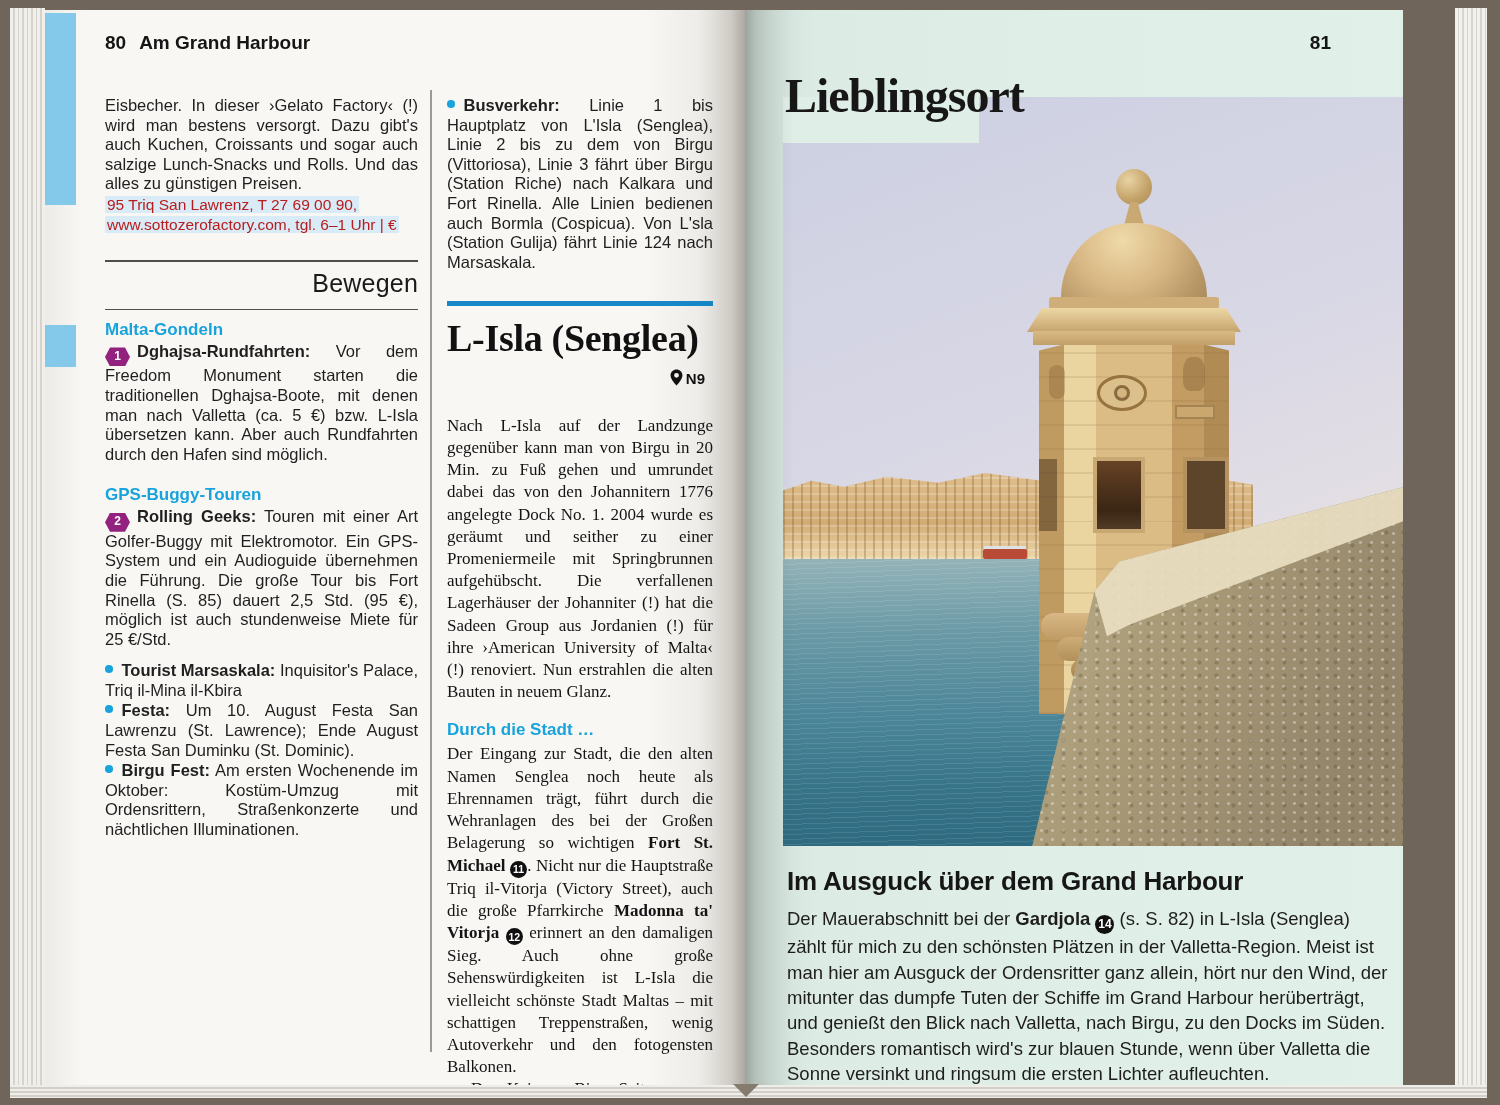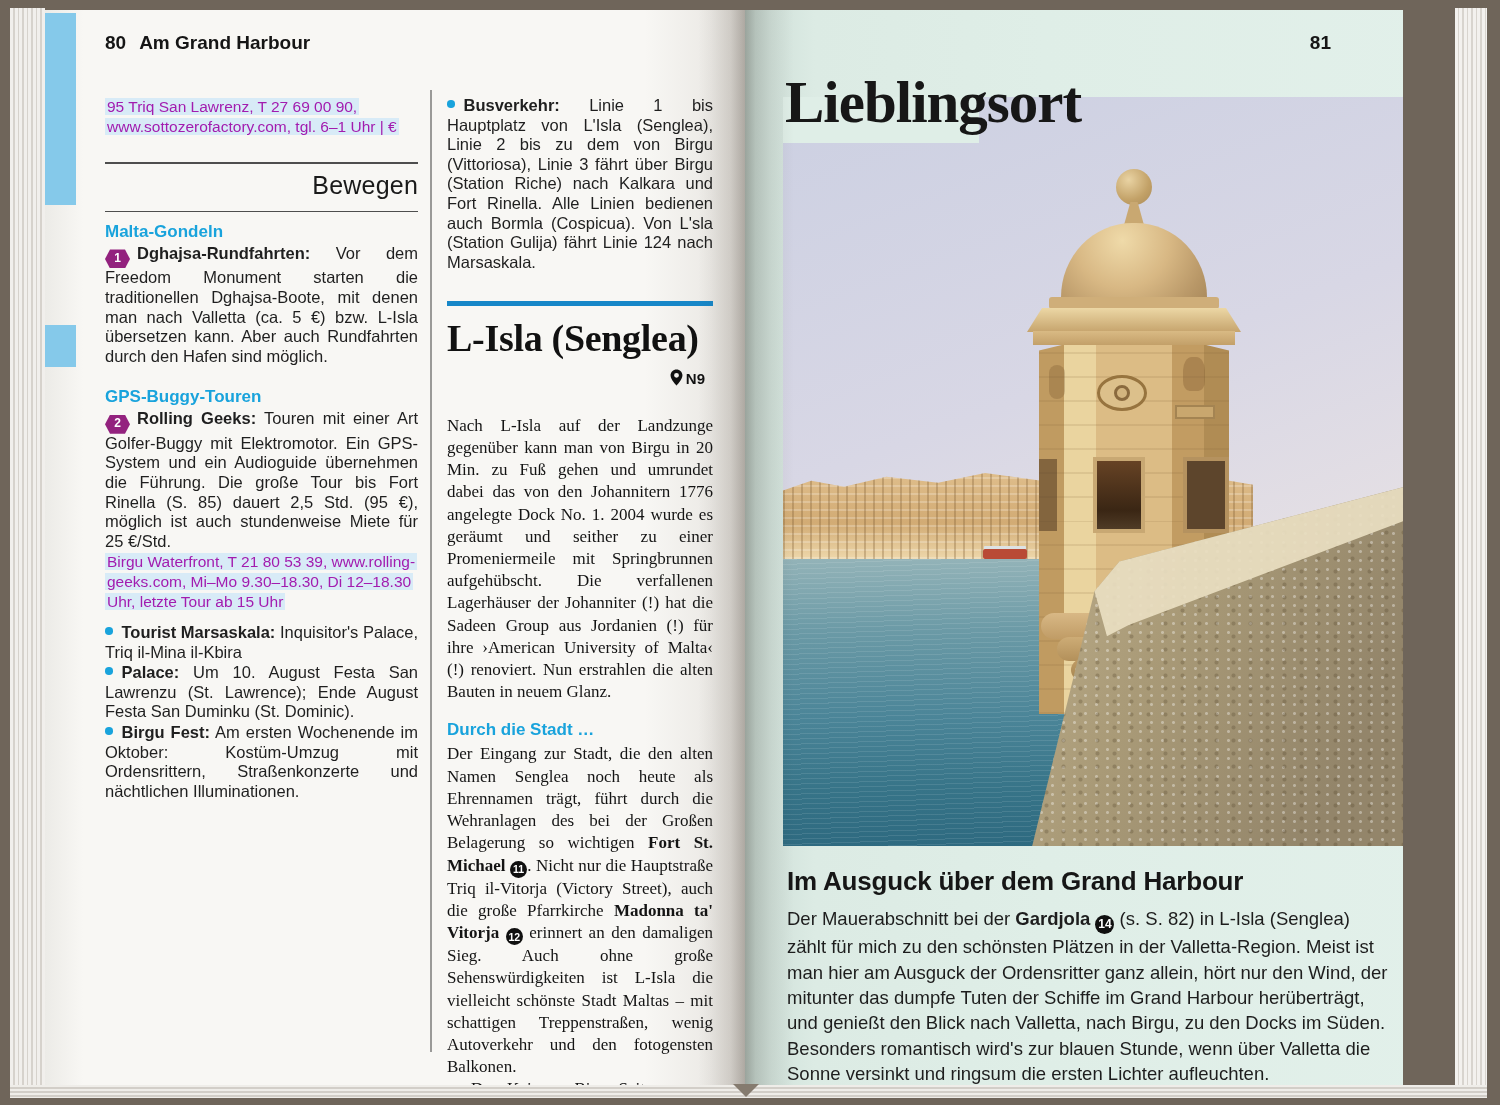"Eisbecher. In dieser ›Gelato Factory‹" p.sans { html: none -> <p>Eisbecher. In dieser ›Gelato Factory‹ (!) wird man bestens versorgt. Dazu gibt's auch Kuchen, Croissants und sogar auch salzige Lunch-Snacks und Rolls. Und das alles zu günstigen Preisen.</p> }
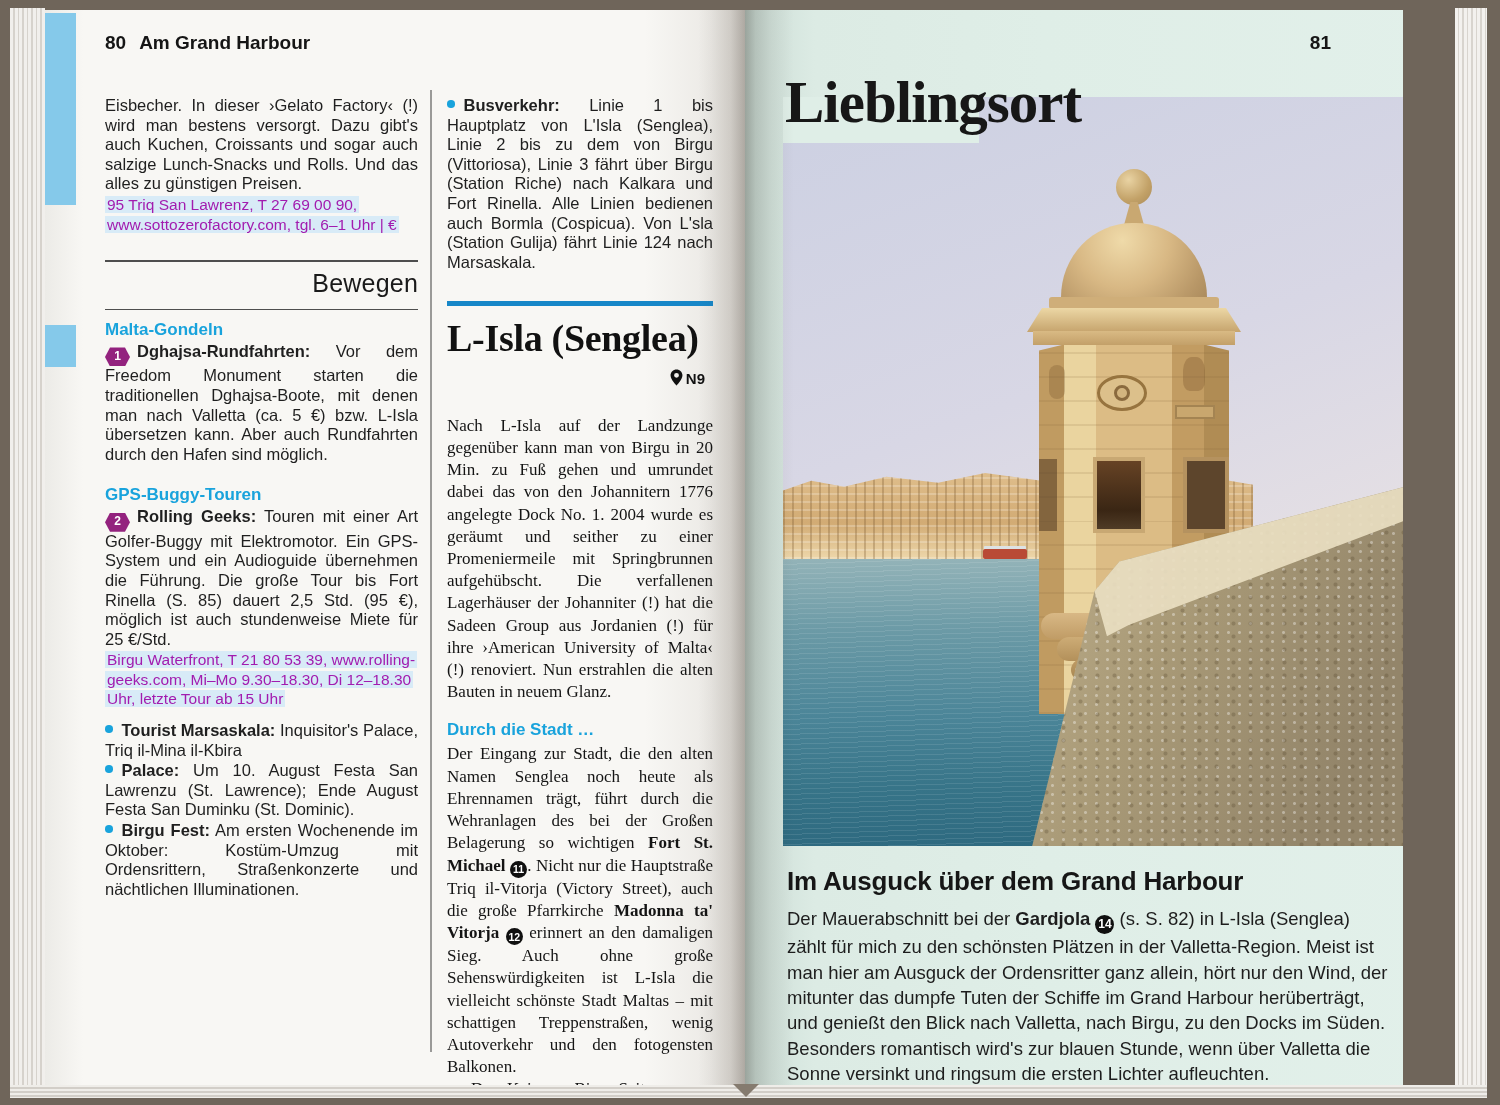"Lieblingsort" .liebling { font-size: 59px -> 48px }
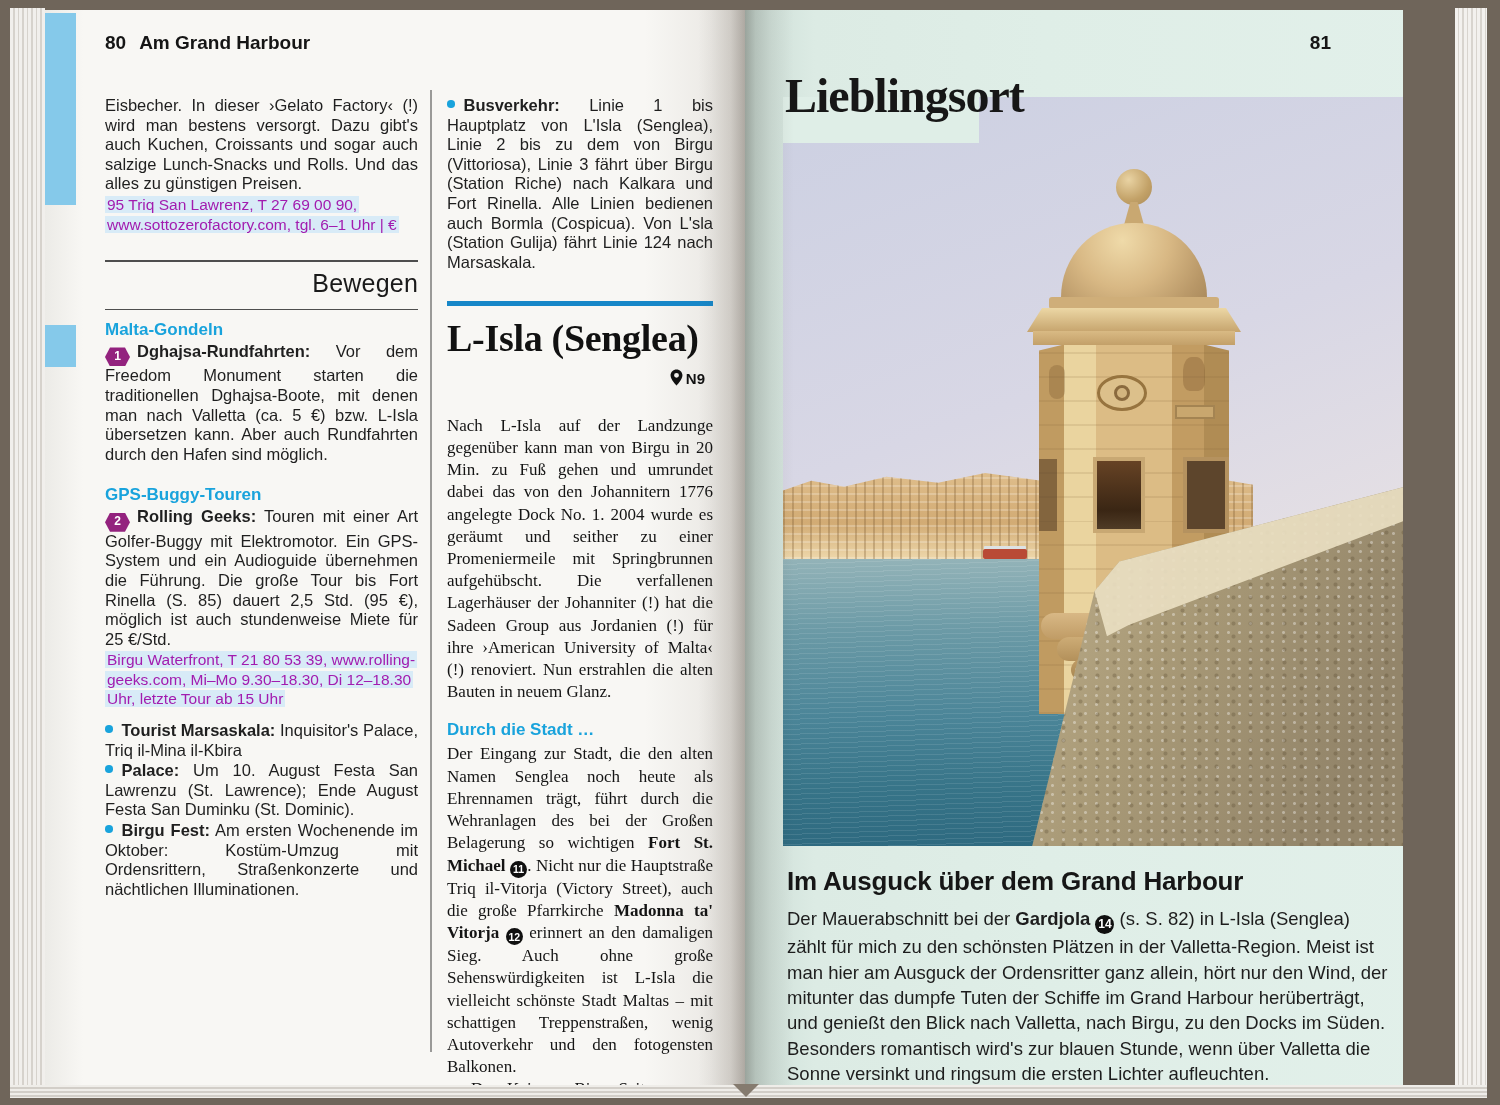"95 Triq San Lawrenz, T" .hl { color: #a21caf -> #b91c1c }
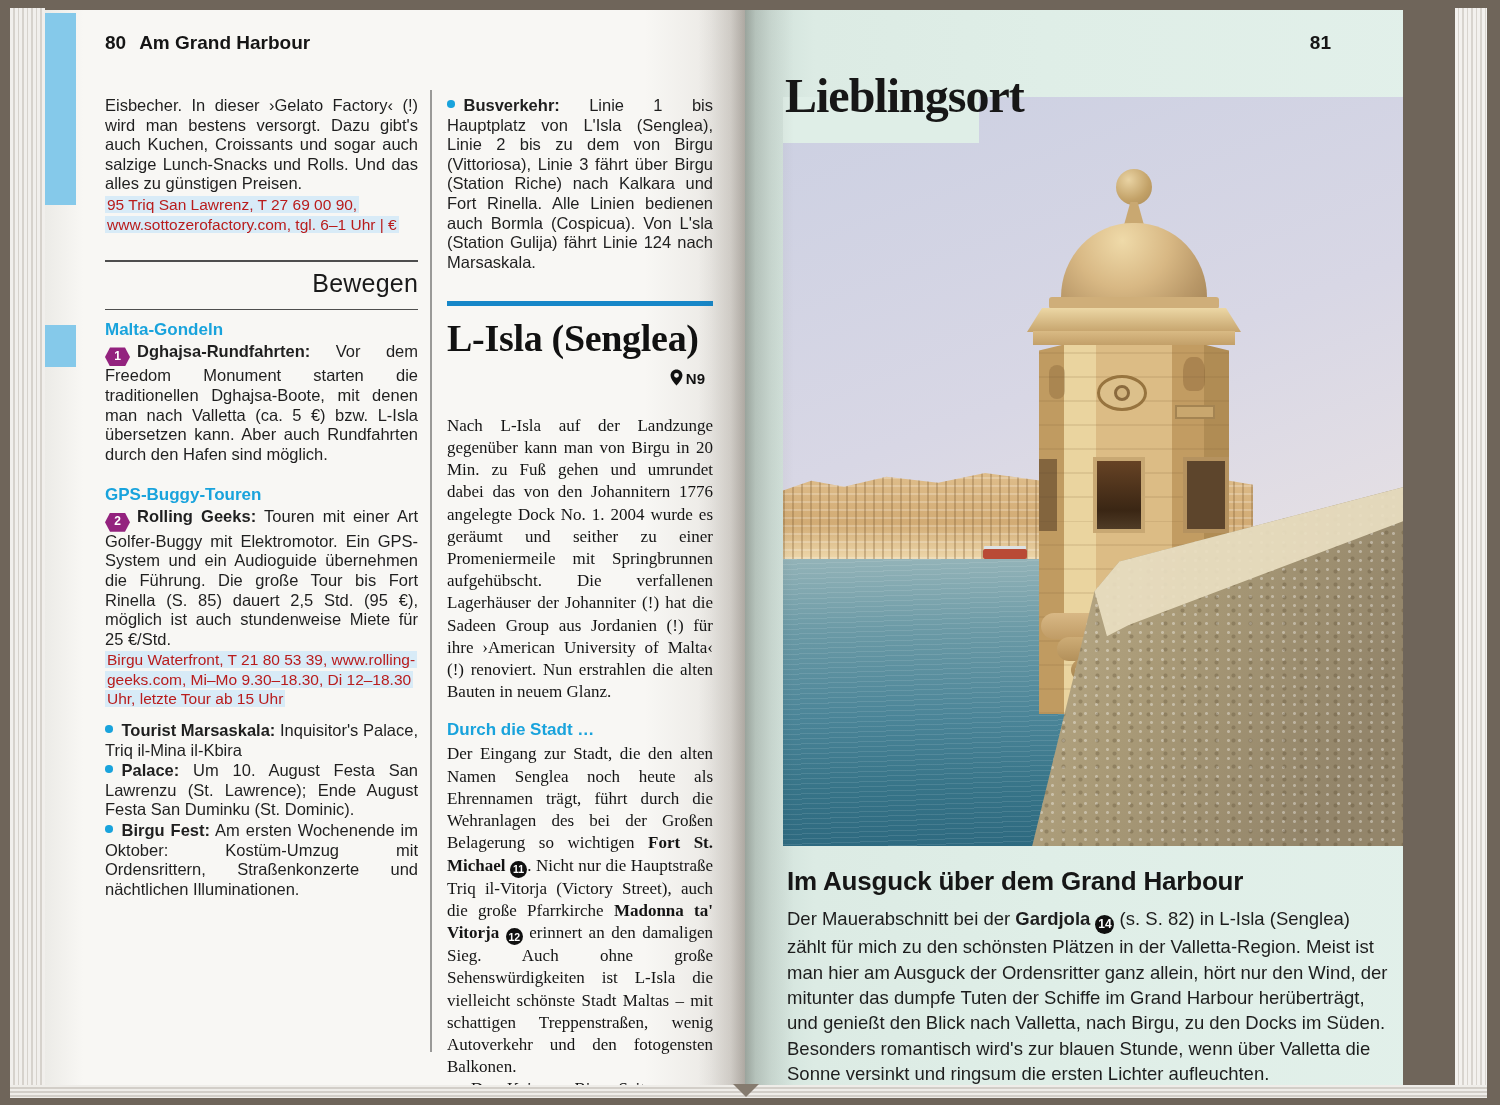"Birgu Waterfront, T 21 80" p.addr { html: <p><span>Birgu Waterfront, T 21 80 53 39, www.rolling-geeks.com, Mi–Mo 9.30–18.30, Di 12–18.30 Uhr, letzte Tour ab 15 Uhr</span></p> -> none }
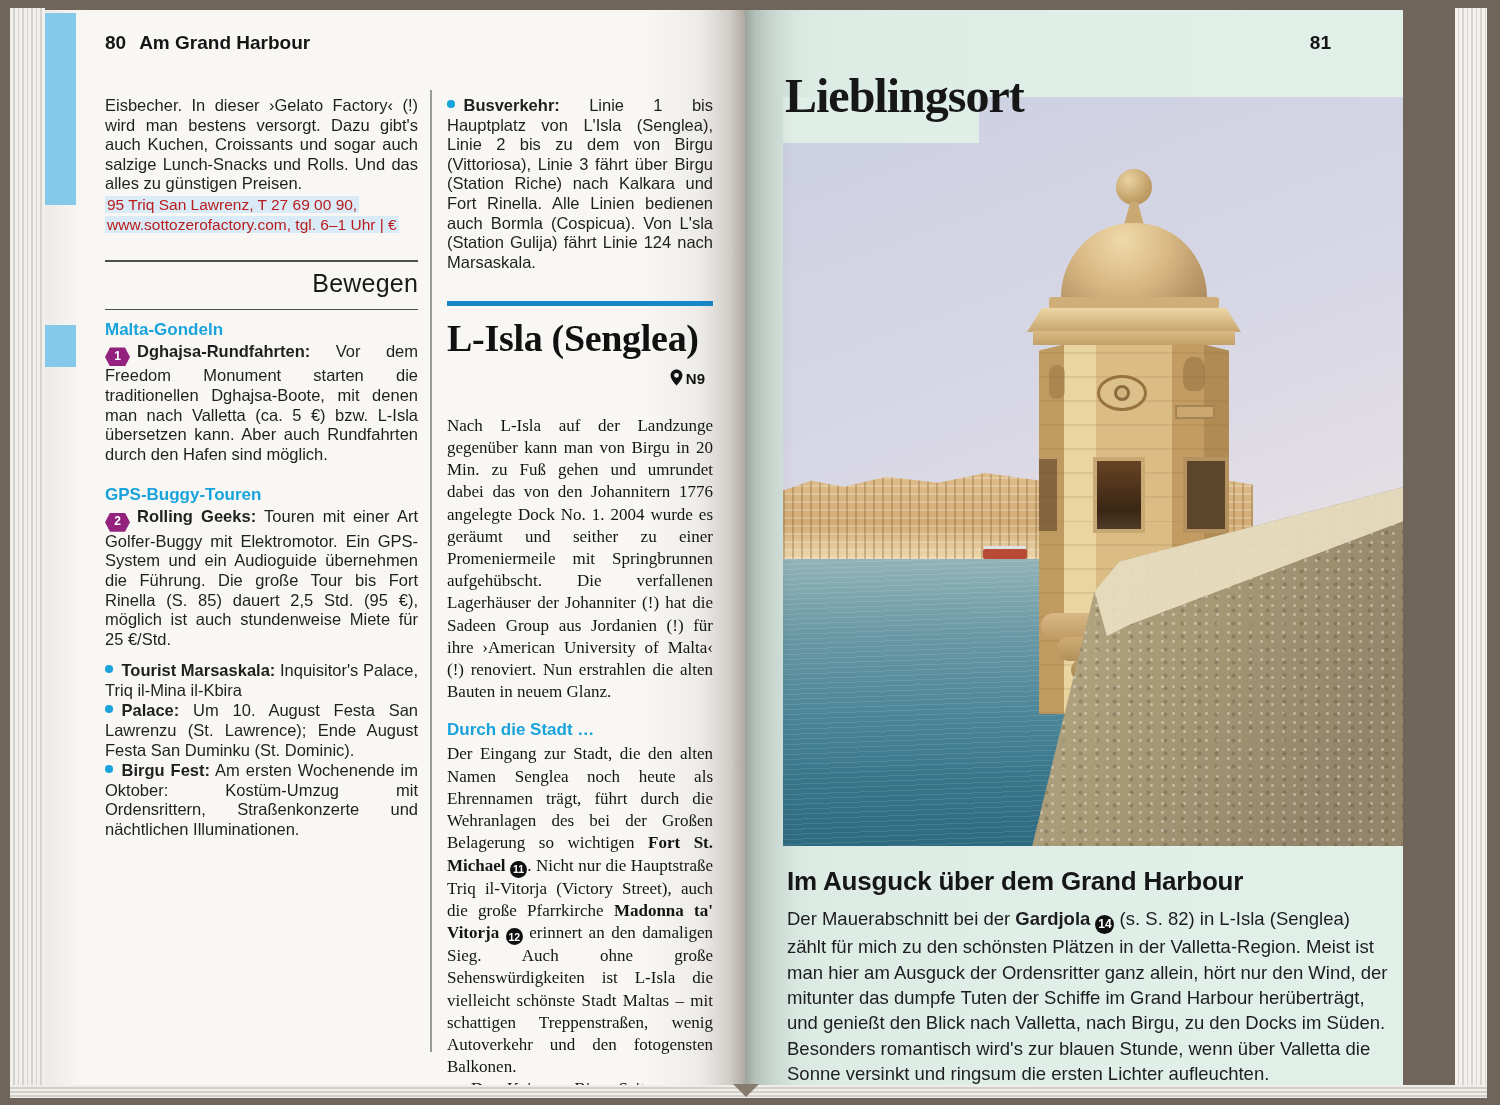"Palace:" b { text: Palace -> Festa }
